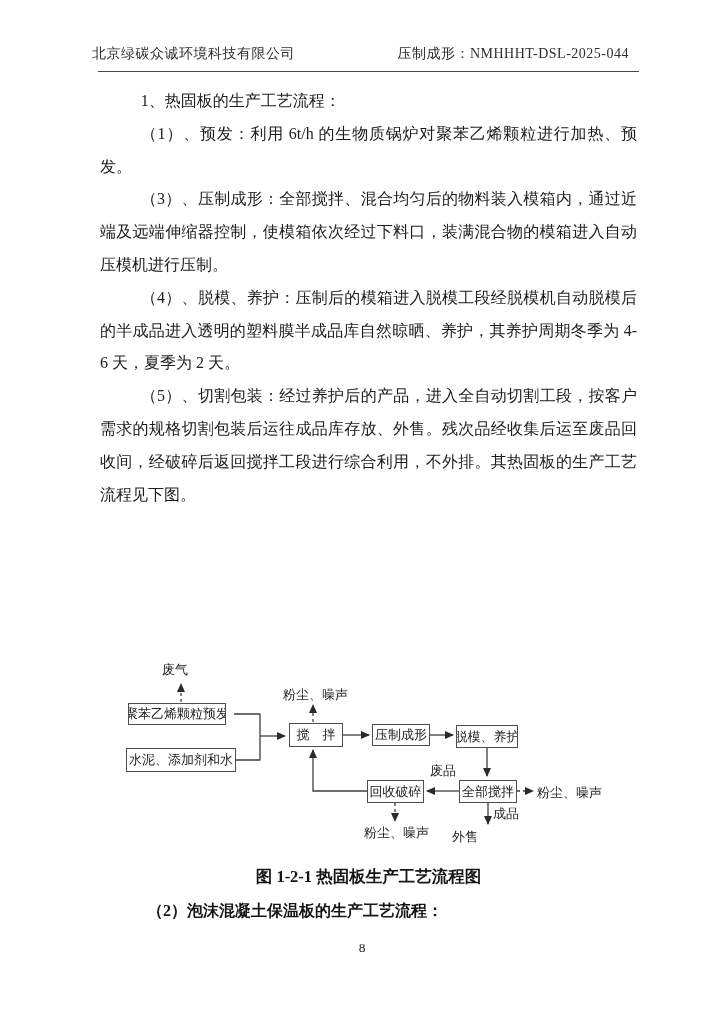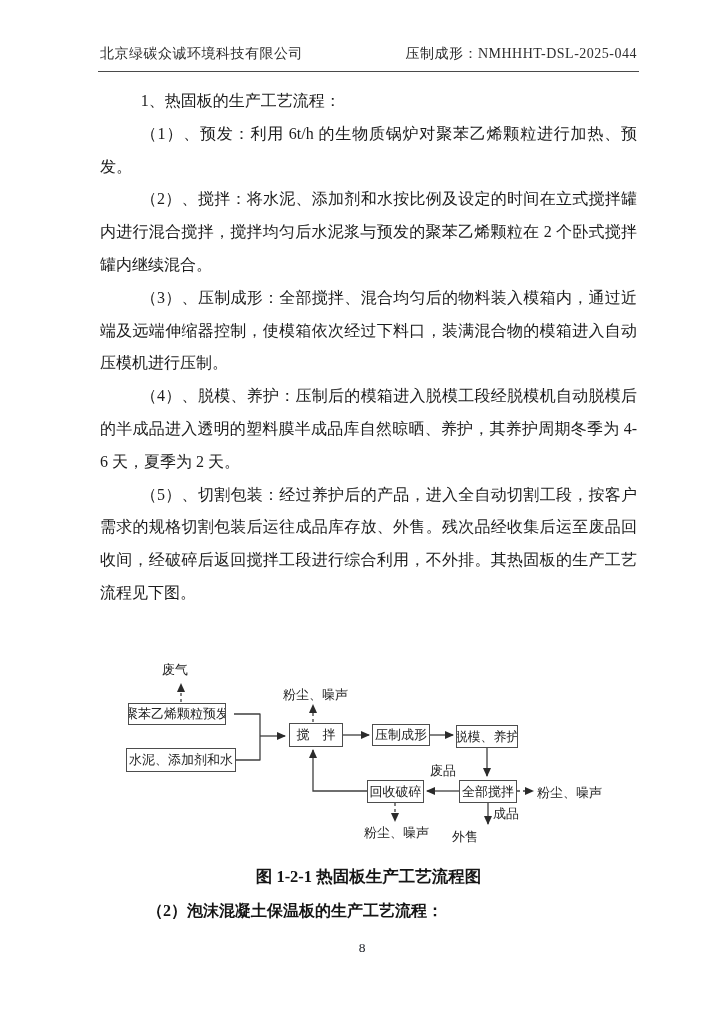"北京绿碳众诚环境科技有限公司" .header-row { left: 100px -> 92px }
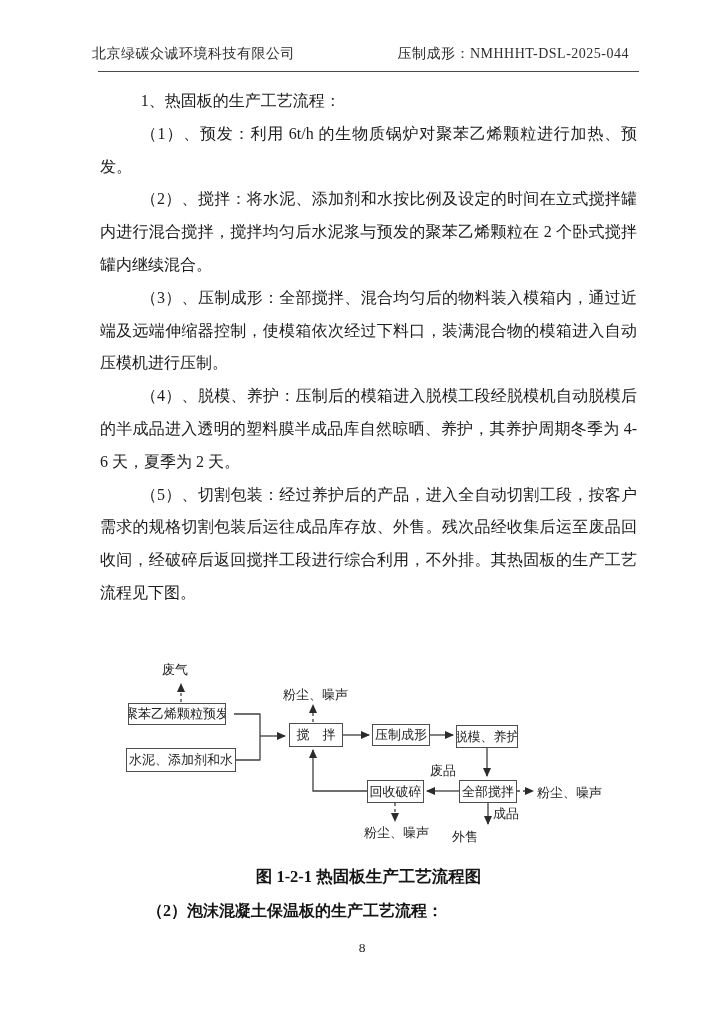"（2）、搅拌：将水泥、添加剂和水按比例及设定的时间在立式搅拌罐内进行混合搅拌，搅" p { html: <p>（2）、搅拌：将水泥、添加剂和水按比例及设定的时间在立式搅拌罐内进行混合搅拌，搅拌均匀后水泥浆与预发的聚苯乙烯颗粒在 2 个卧式搅拌罐内继续混合。</p> -> none }
